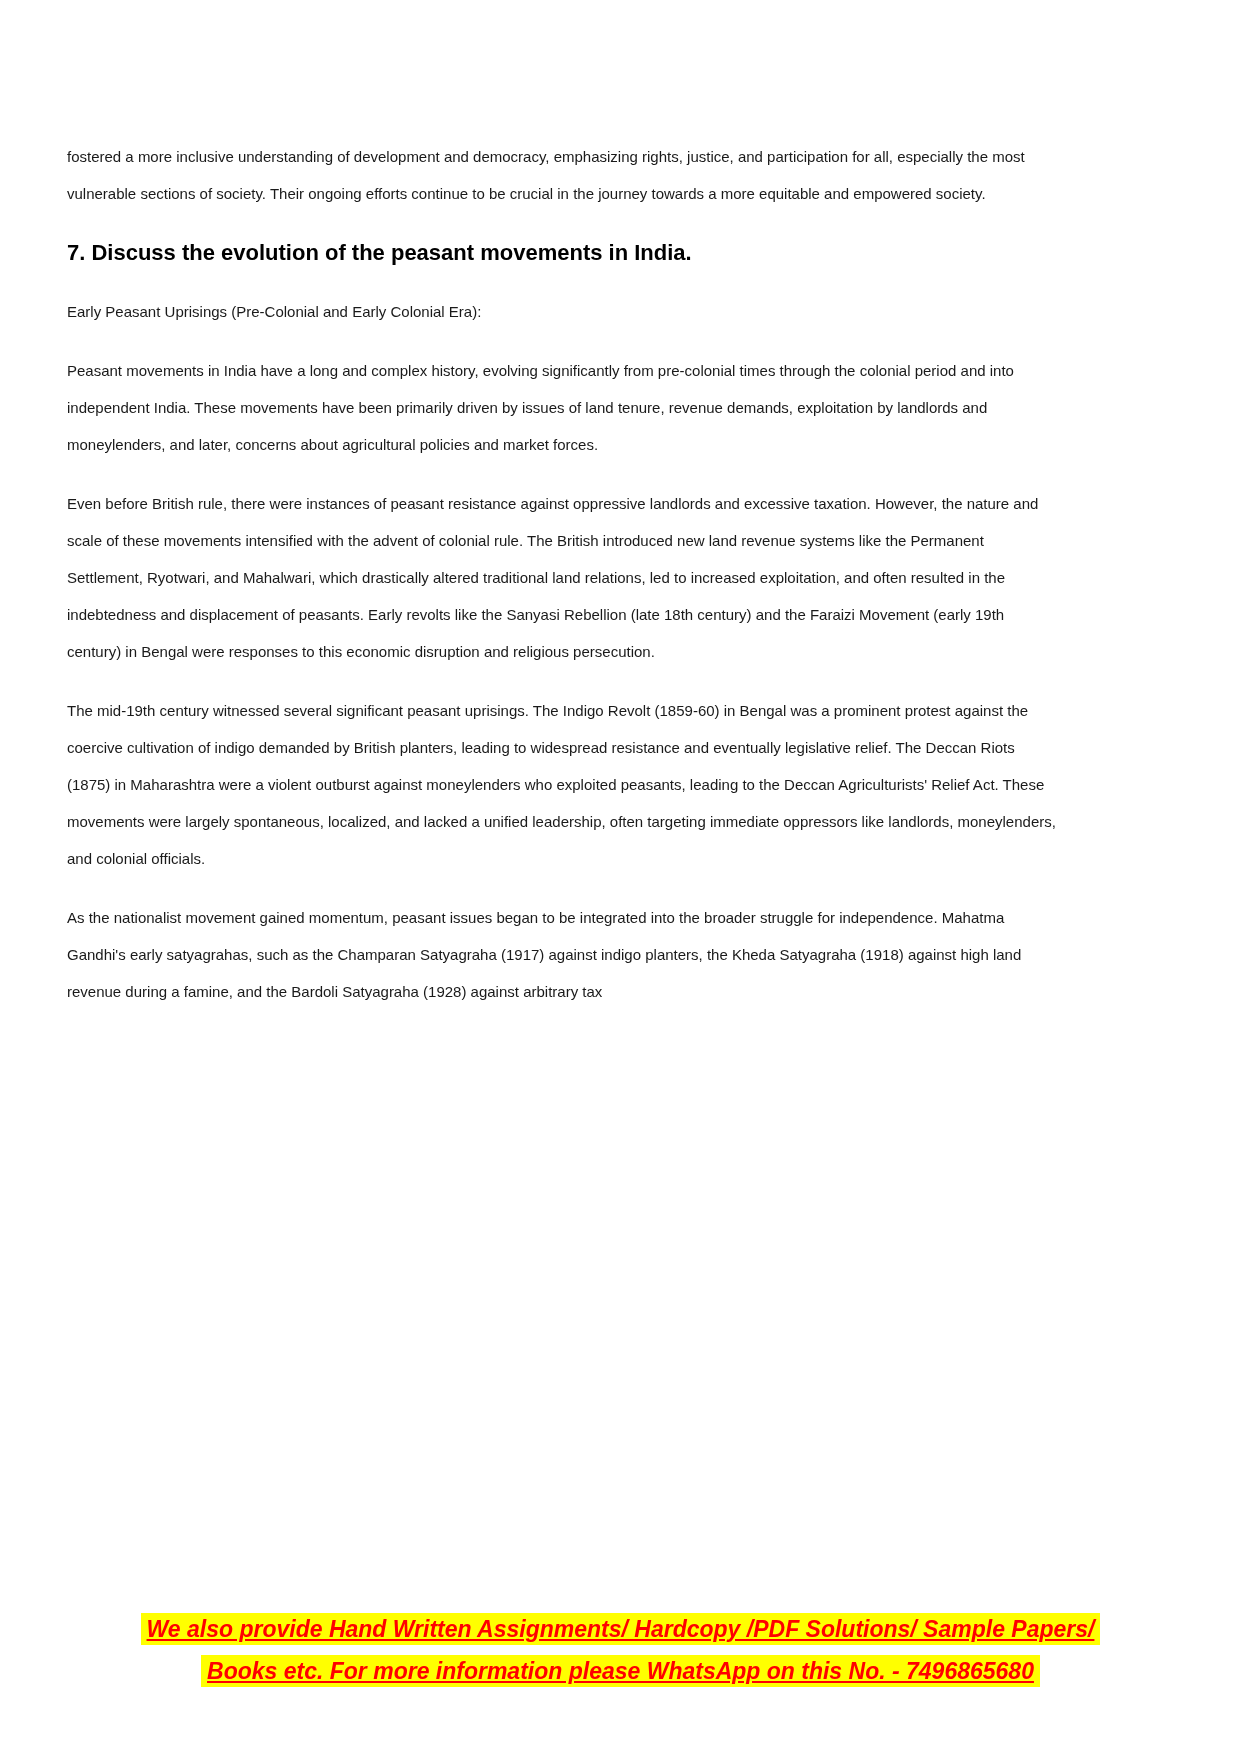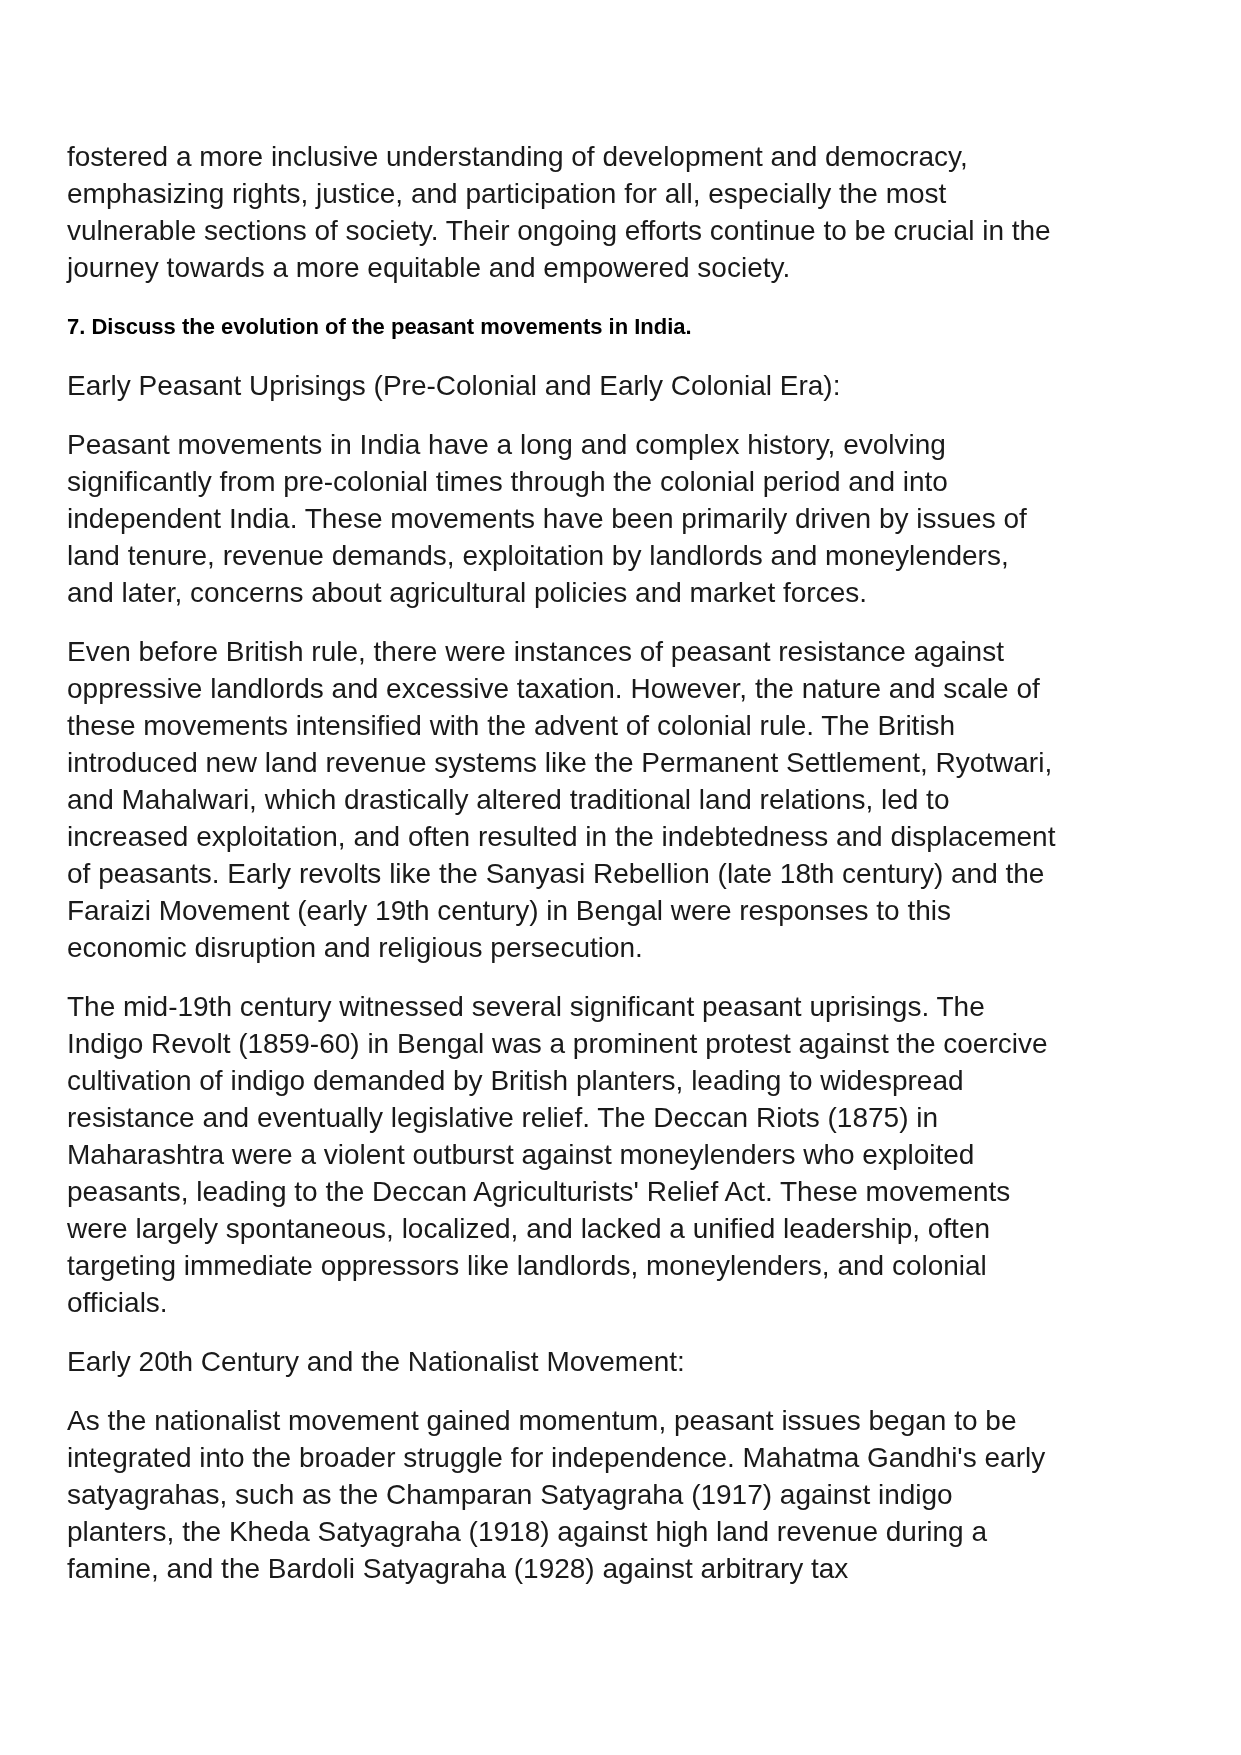"fostered a more inclusive understanding" .para { font-size: 28px -> 15px }
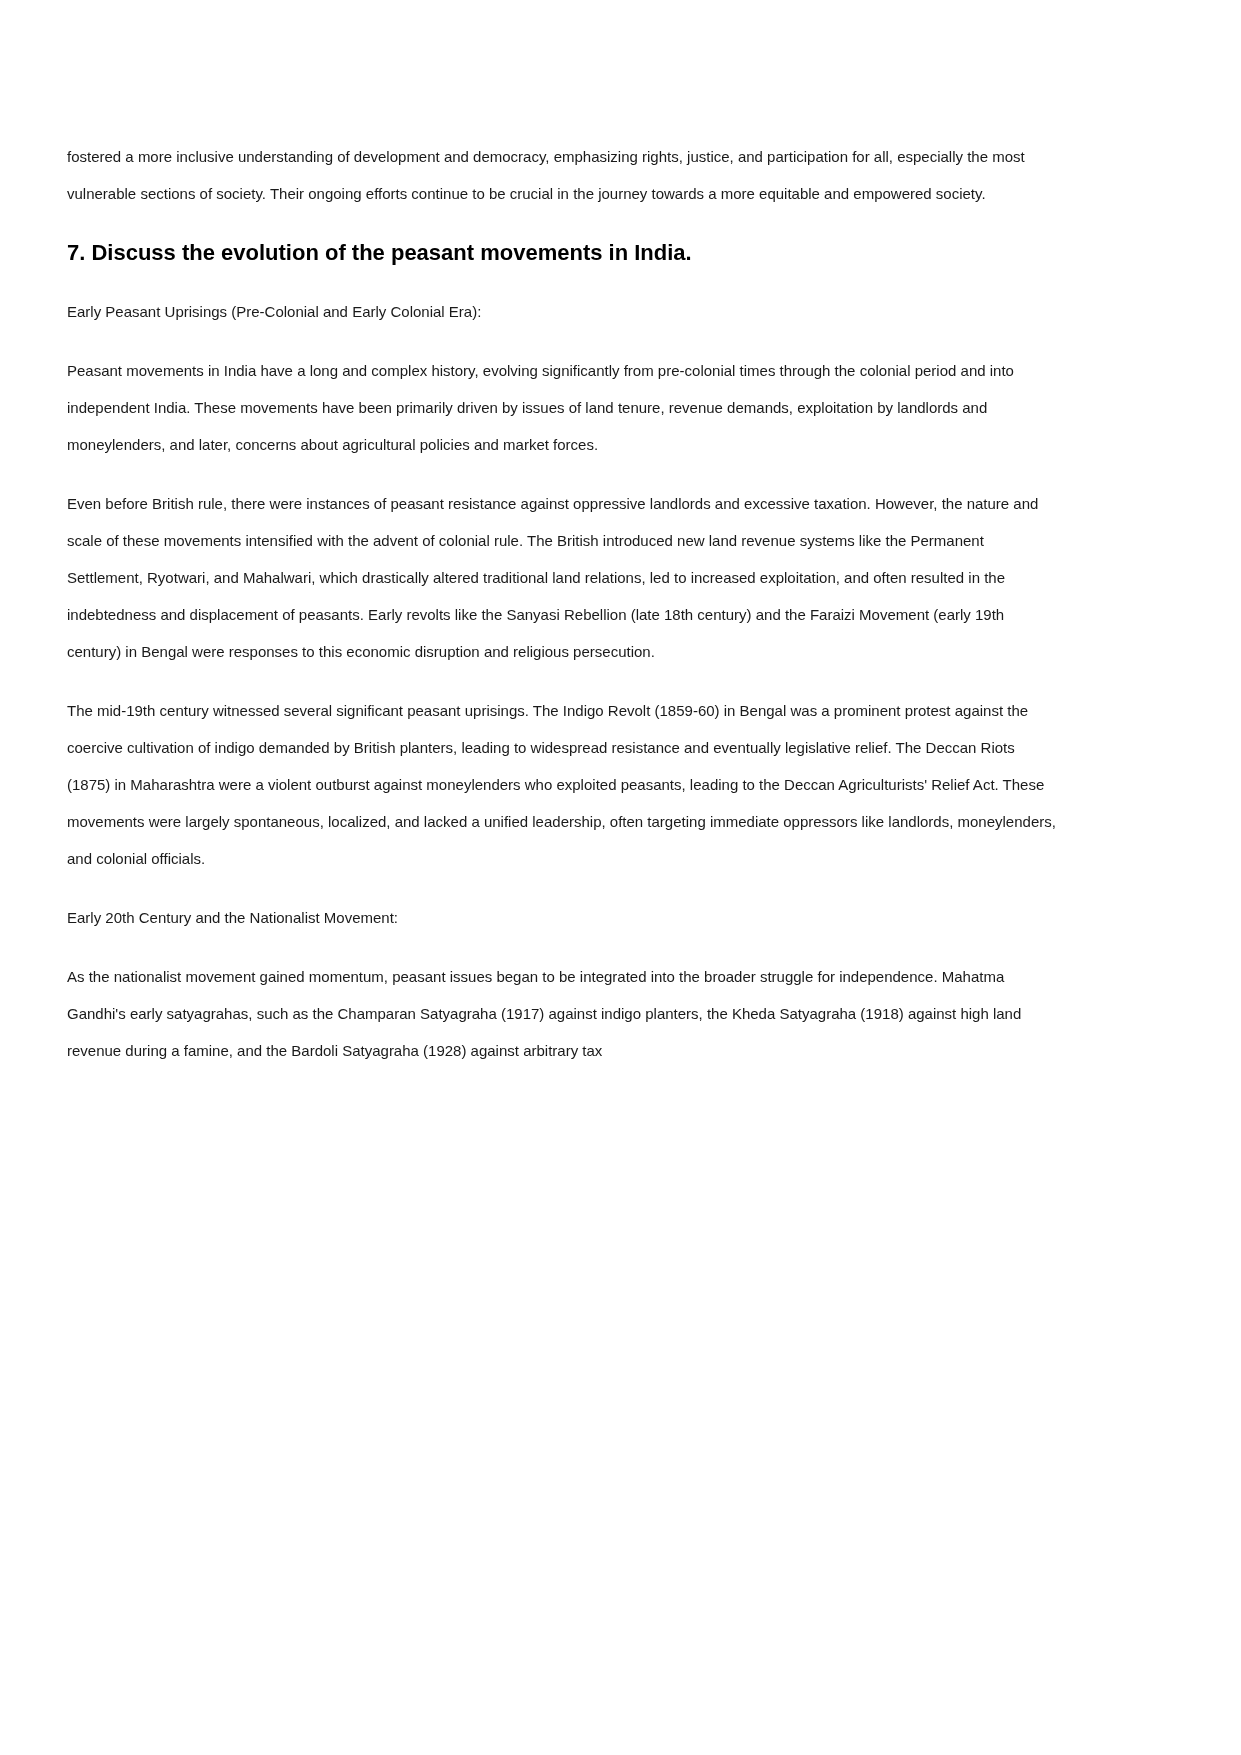"Early 20th Century and the" p.para { html: <p>Early 20th Century and the Nationalist Movement:</p> -> none }
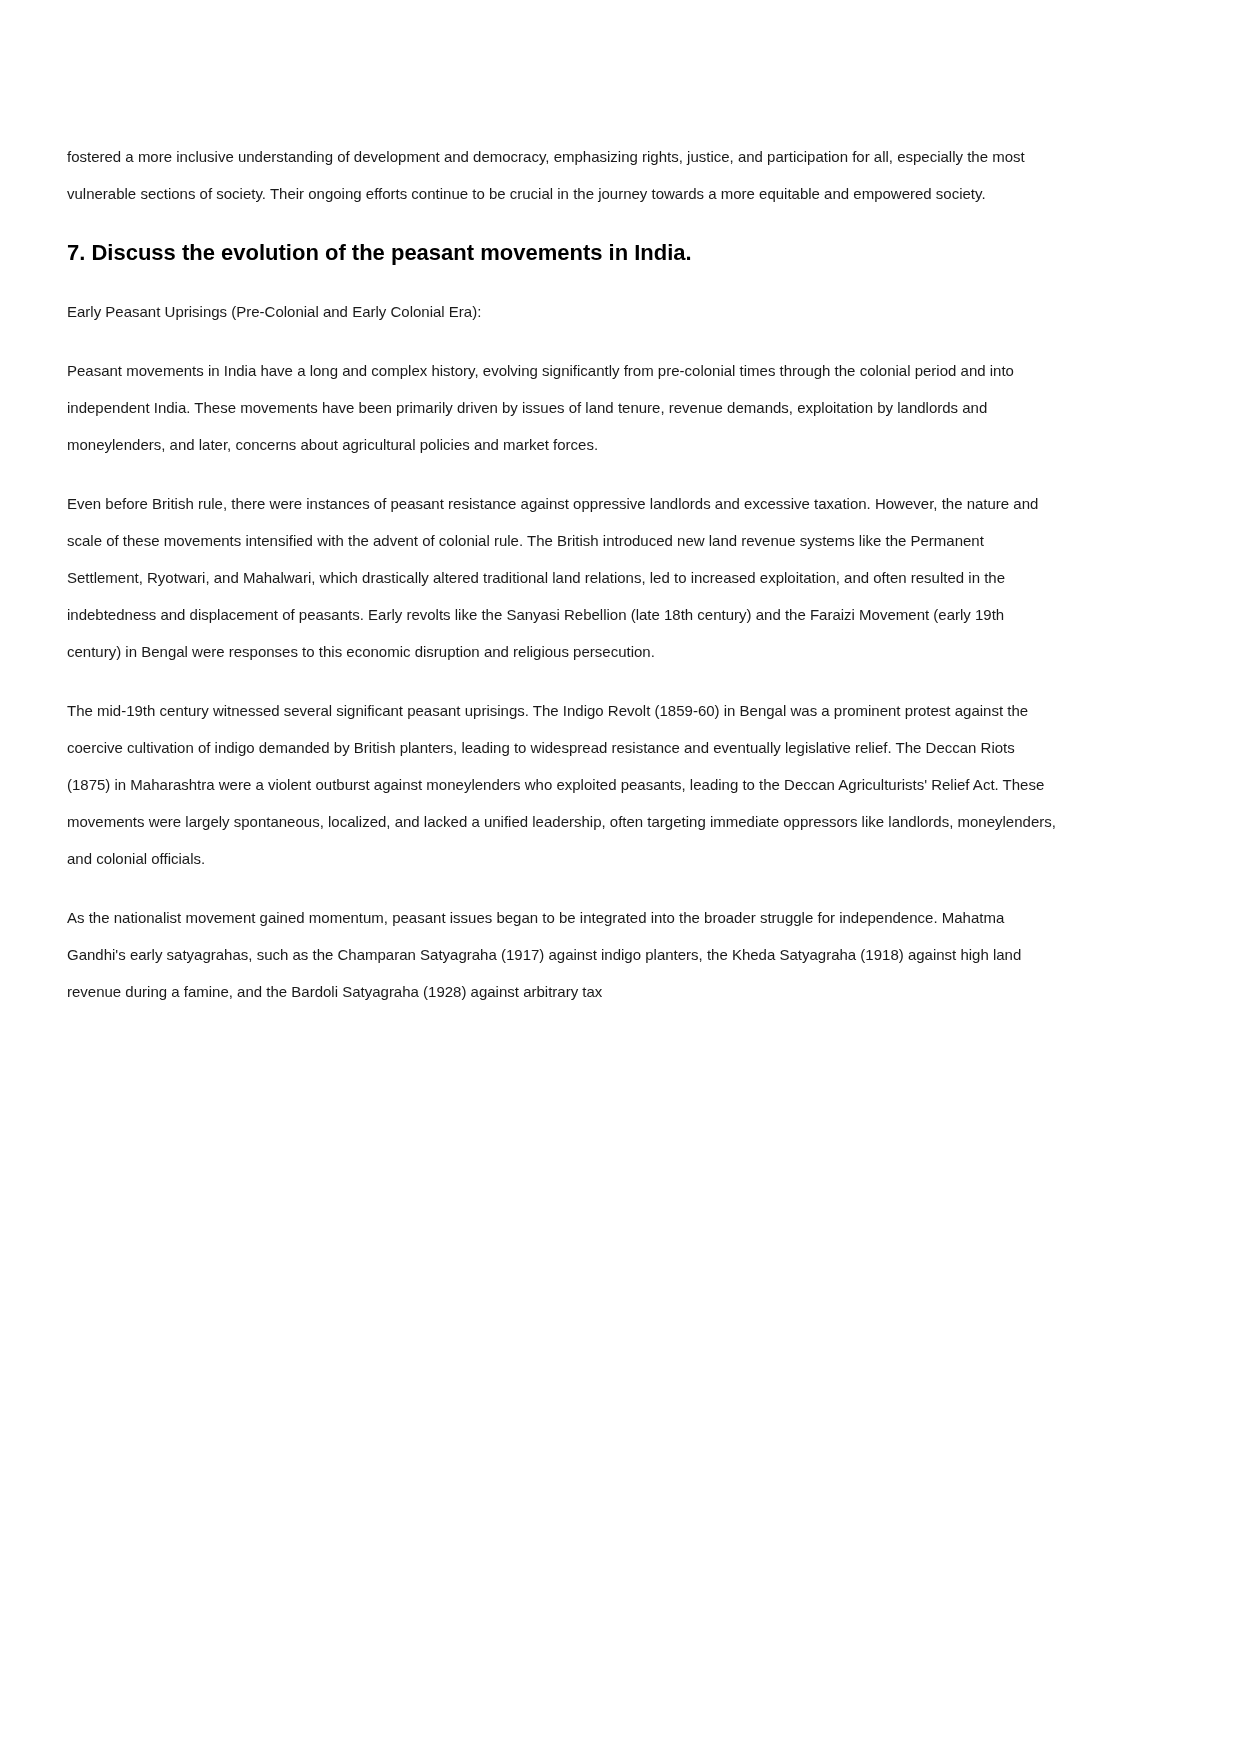"We also provide Hand Written" div.footer { html: none -> <div> <div> <span>We also provide Hand Written Assignments/ Hardcopy /PDF Solutions/ Sample Papers/</span> </div> <div> <span>Books etc. For more information please WhatsApp on this No. - 7496865680</span> </div> </div> }
